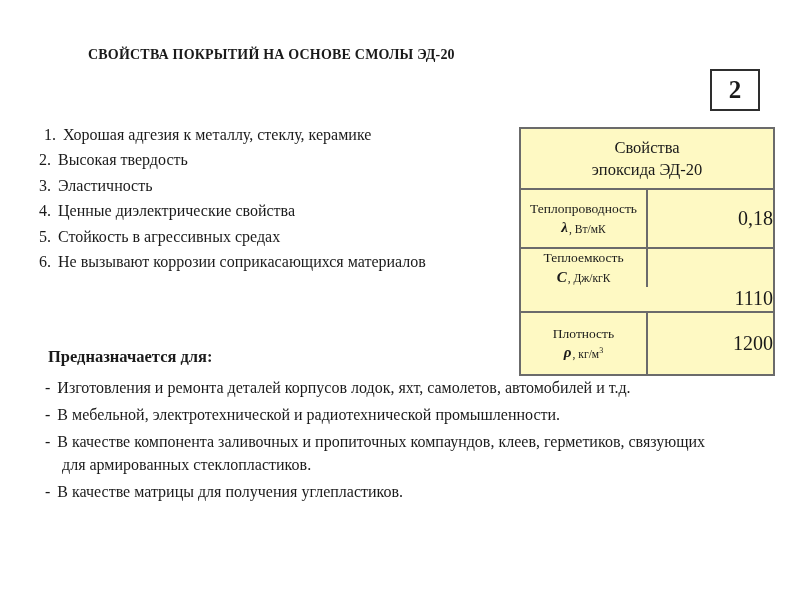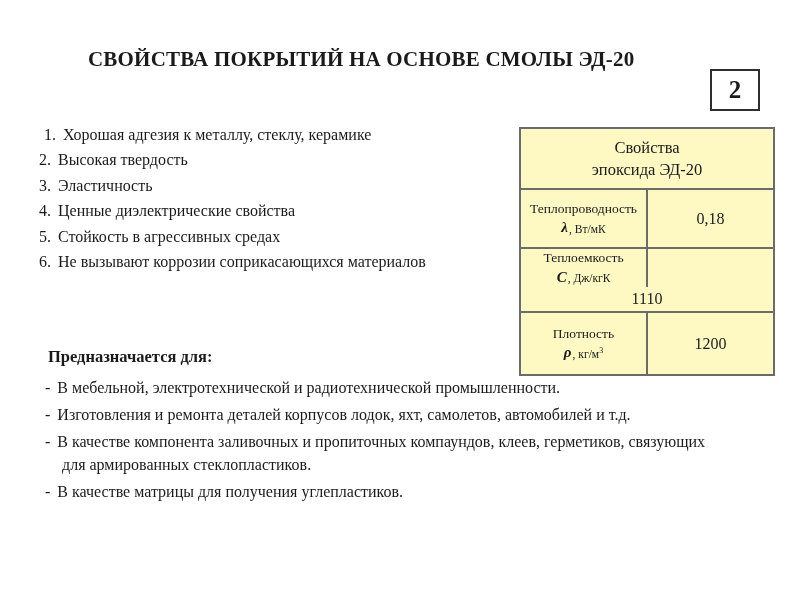"СВОЙСТВА ПОКРЫТИЙ НА ОСНОВЕ СМОЛЫ" .title { font-size: 21px -> 14px }
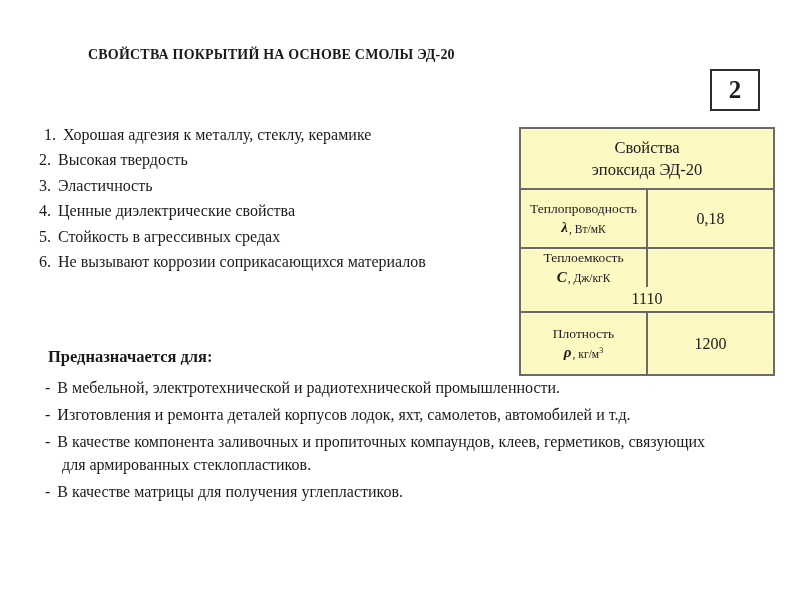"0,18" .pt-cell-value { font-size: 16px -> 20px; justify-content: center -> flex-end }
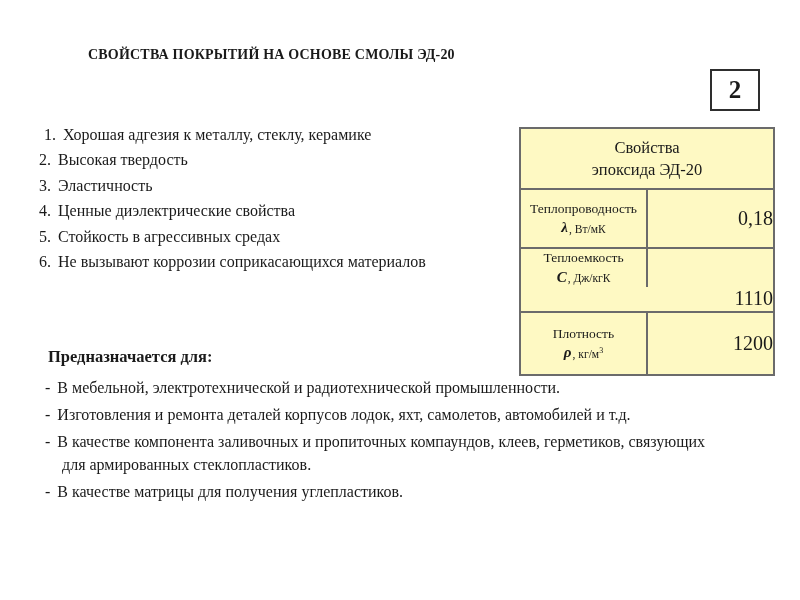"- В мебельной, электротехнической и" div.purpose-item { order: before "- Изготовления и ремонта деталей" -> after "- Изготовления и ремонта деталей" }
